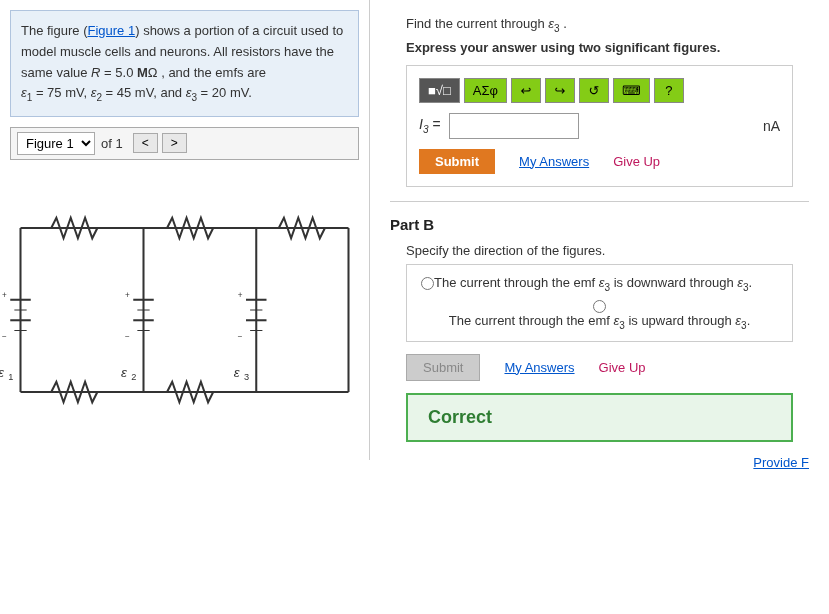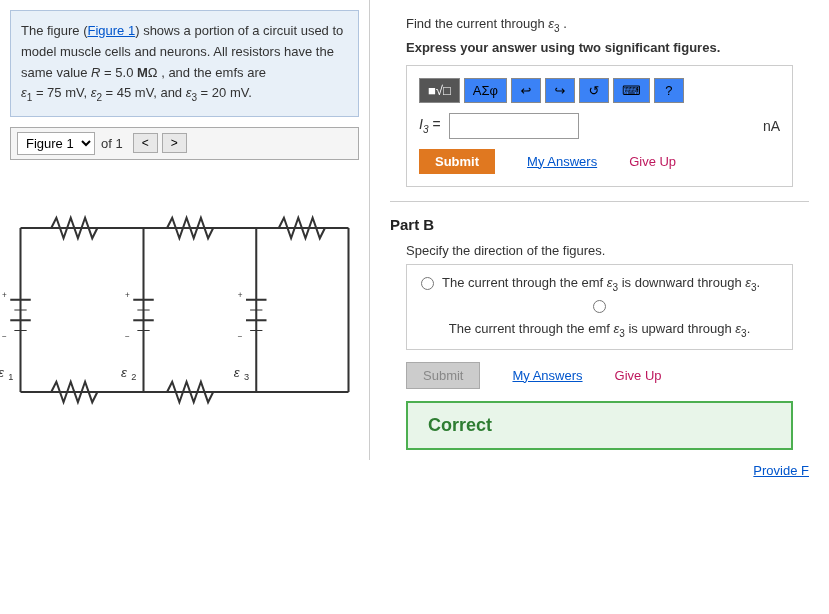"ΑΣφ" .toolbar-btn { background: #3b82f6 -> #84cc16 }
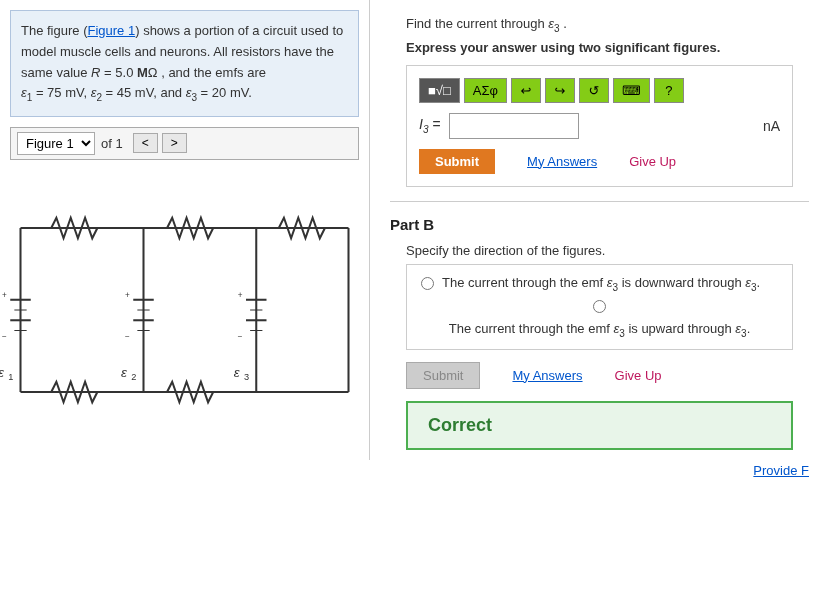"Submit" .submit-row { gap: 32px -> 24px }
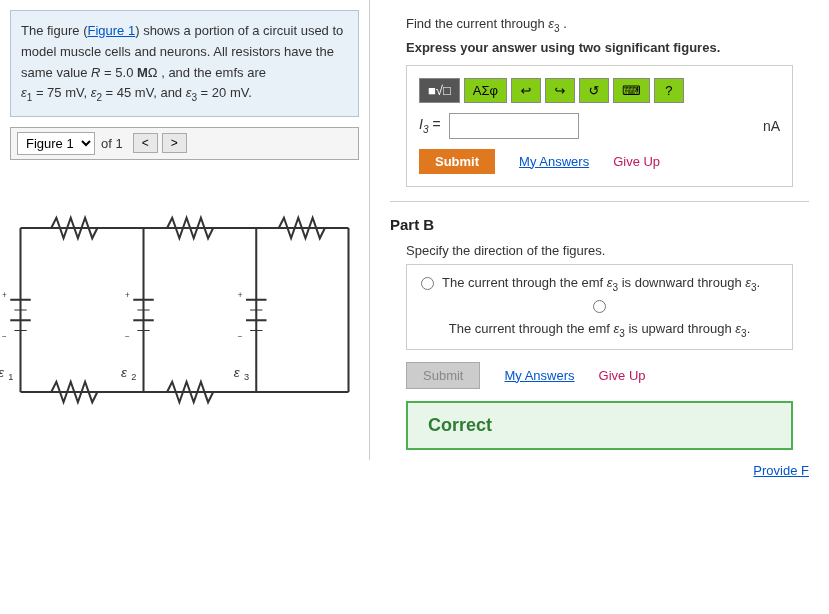"The current through the emf" .radio-option { gap: 8px -> 0 }
